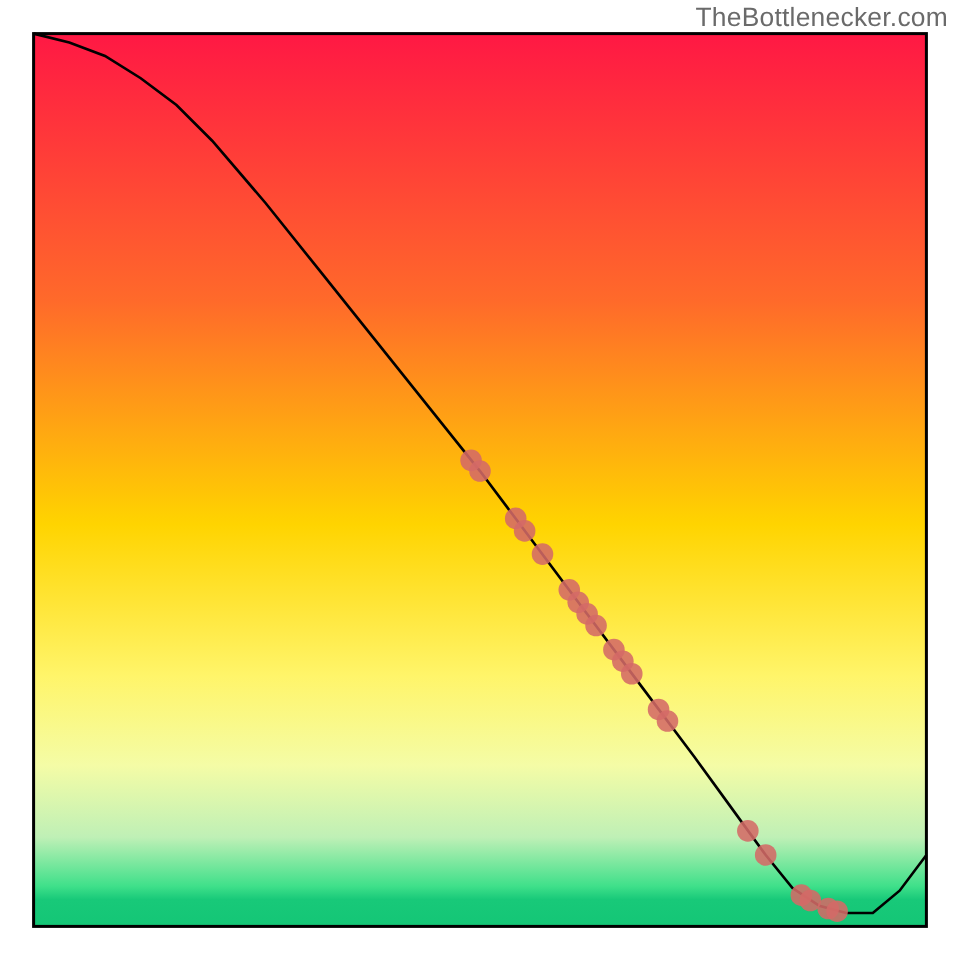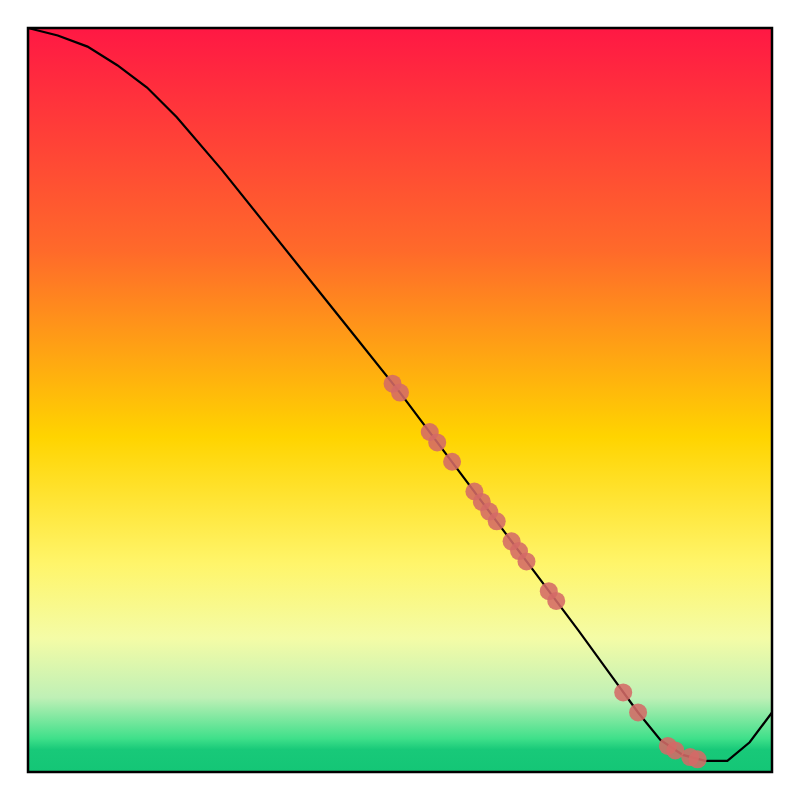"TheBottlenecker.com" div.watermark { html: none -> <div>TheBottlenecker.com</div> }
